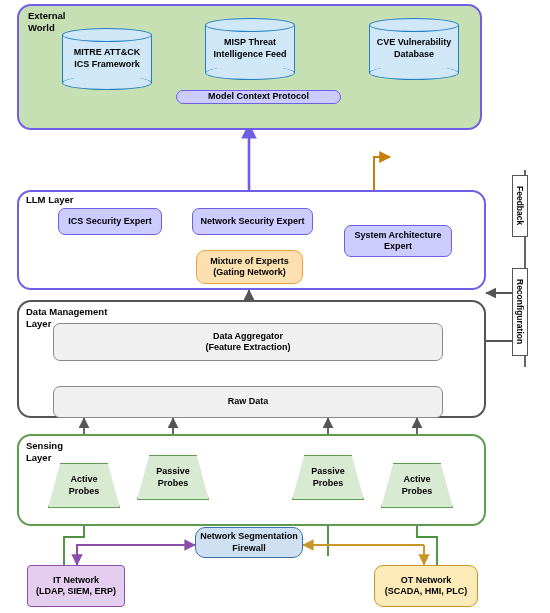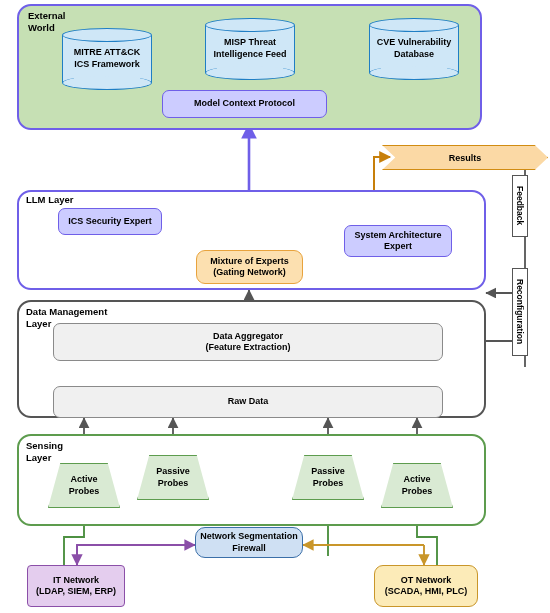"Model Context Protocol" div.node { height: 28px -> 14px; left: 162px -> 176px }
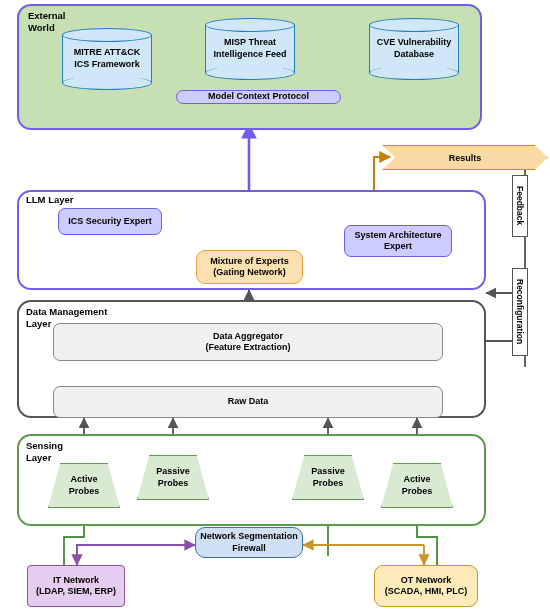"Results" div.chev { html: <div> <div></div> <div>Results</div> </div> -> none }
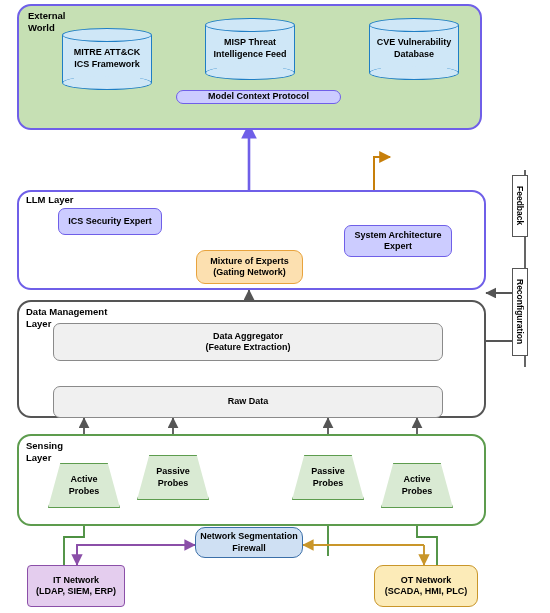"Network Security Expert" div.node { html: none -> <div> <span>Network Security Expert</span> </div> }
